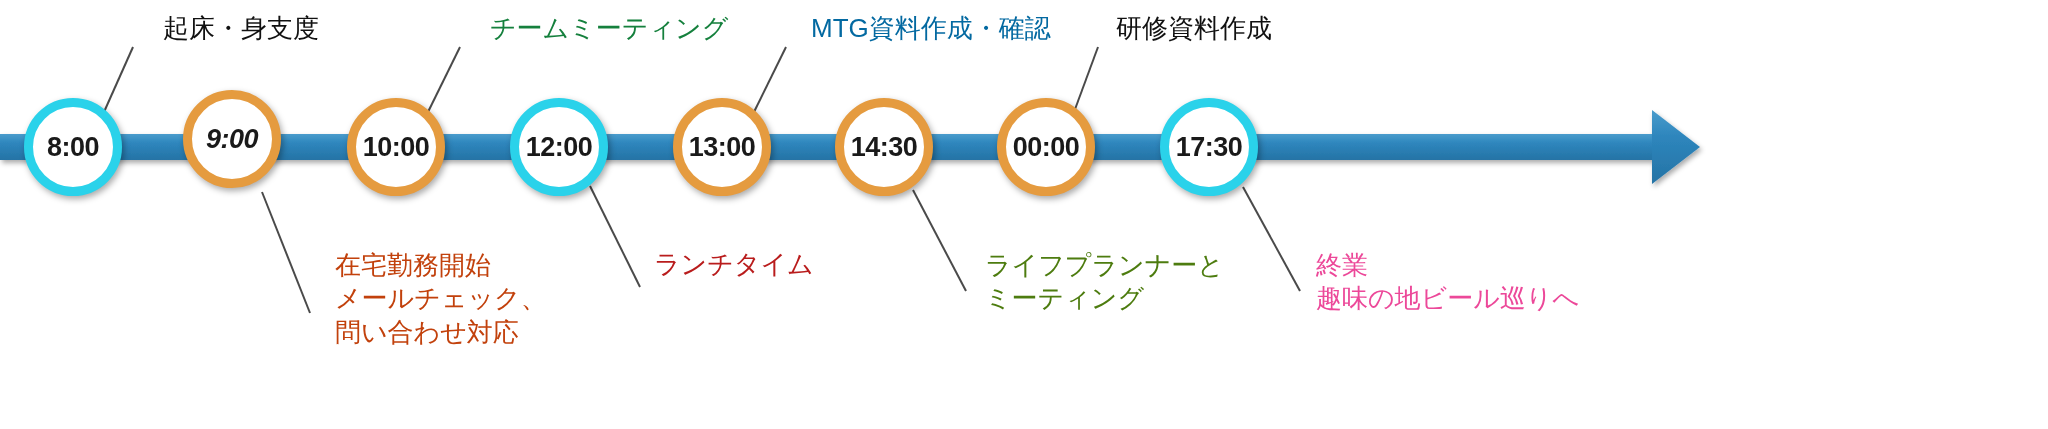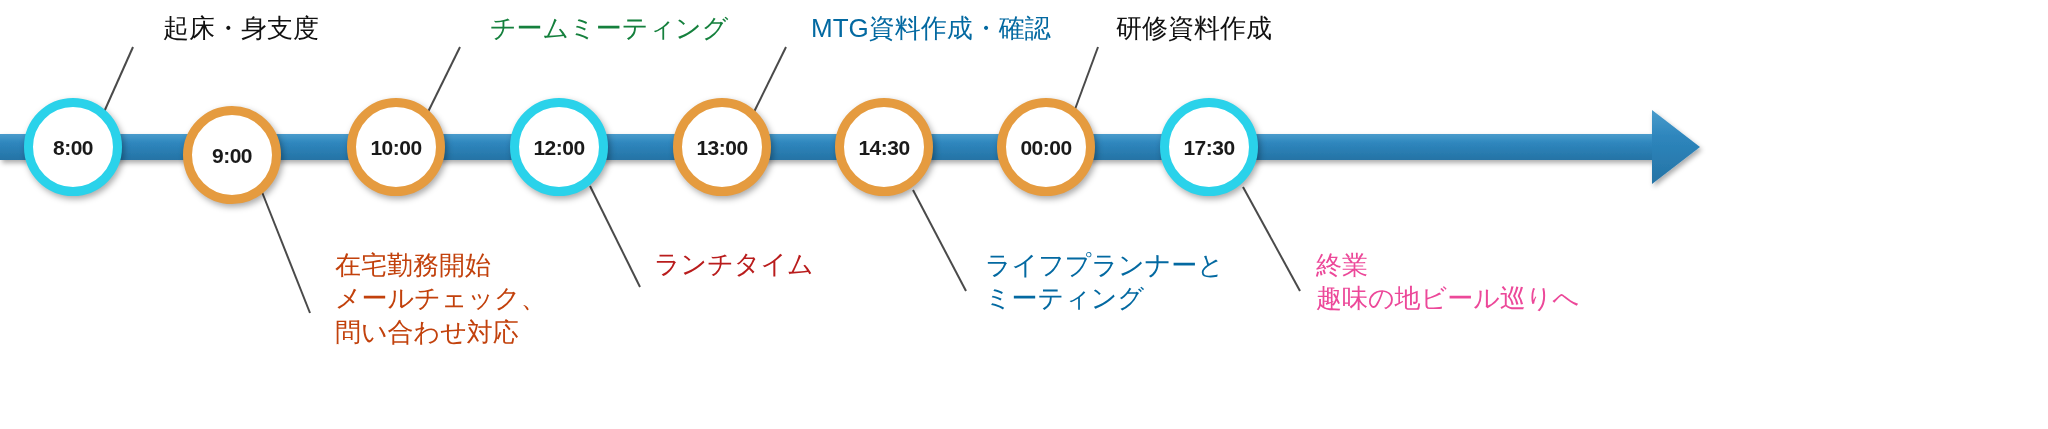"8:00" .node .time { font-size: 21px -> 27px }
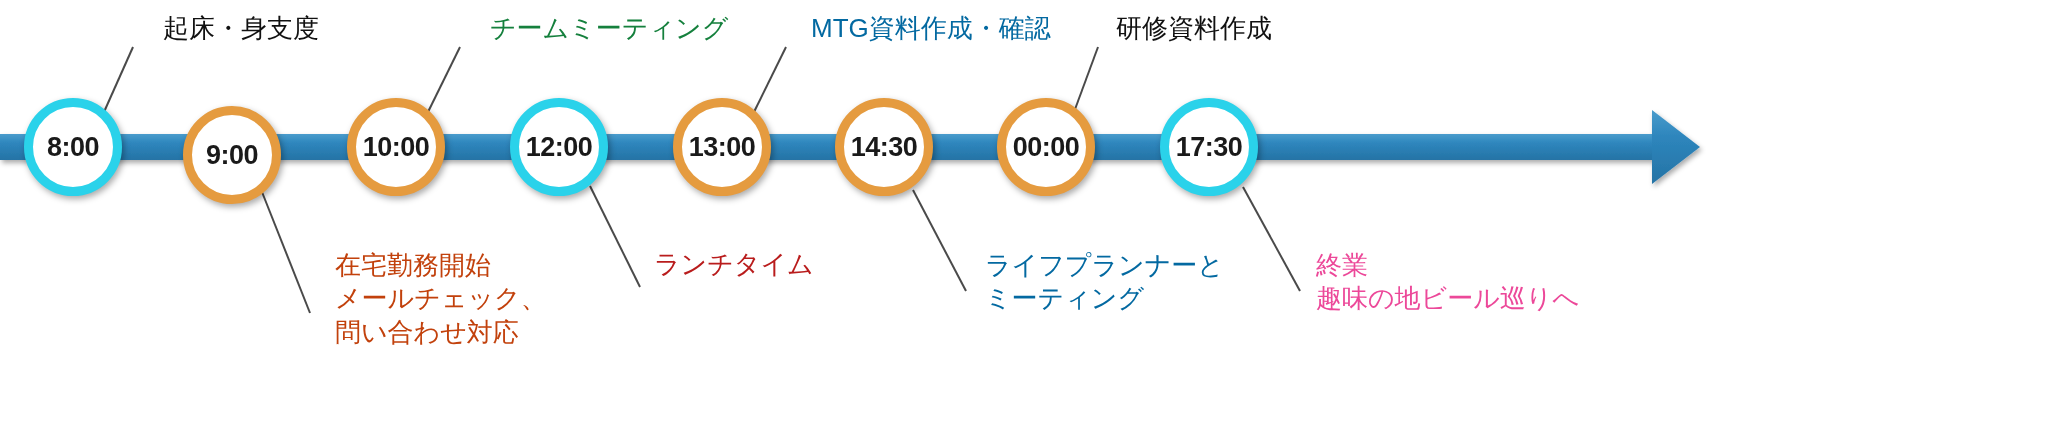"9:00" div.node { font-style: none -> italic; top: 106px -> 90px }
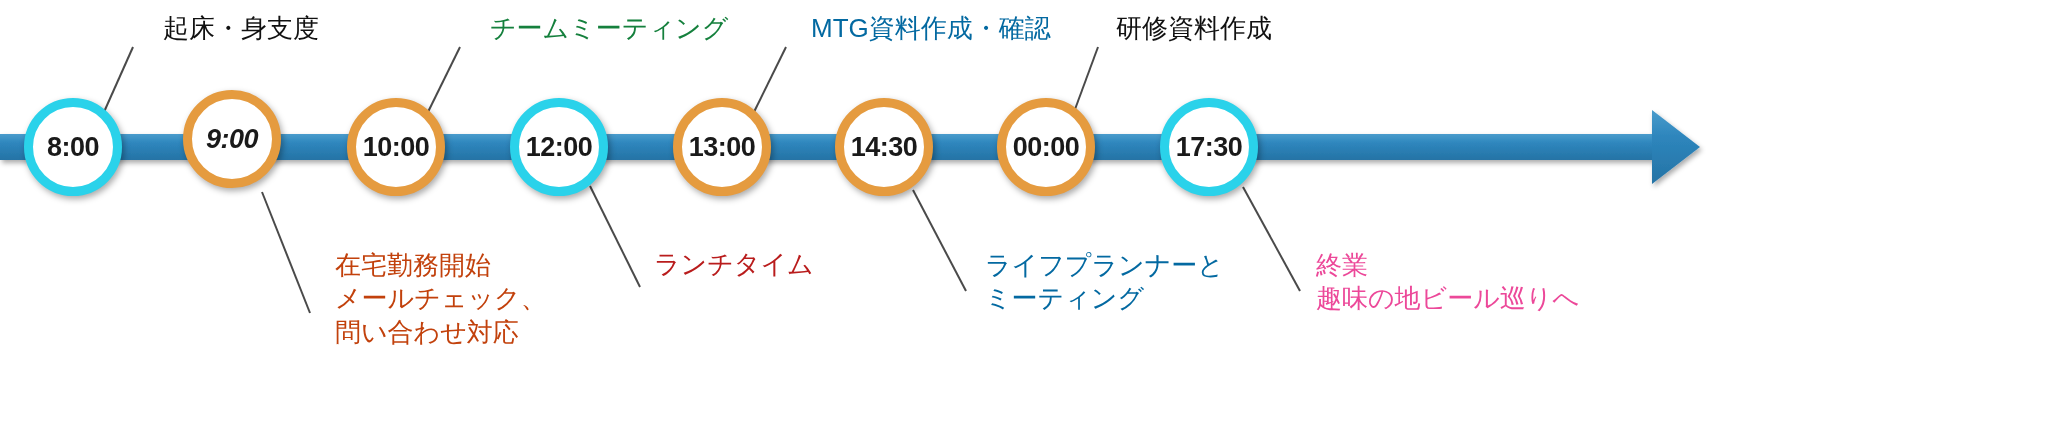"ライフプランナーと" div.label { color: #0369a1 -> #4d7c0f }
